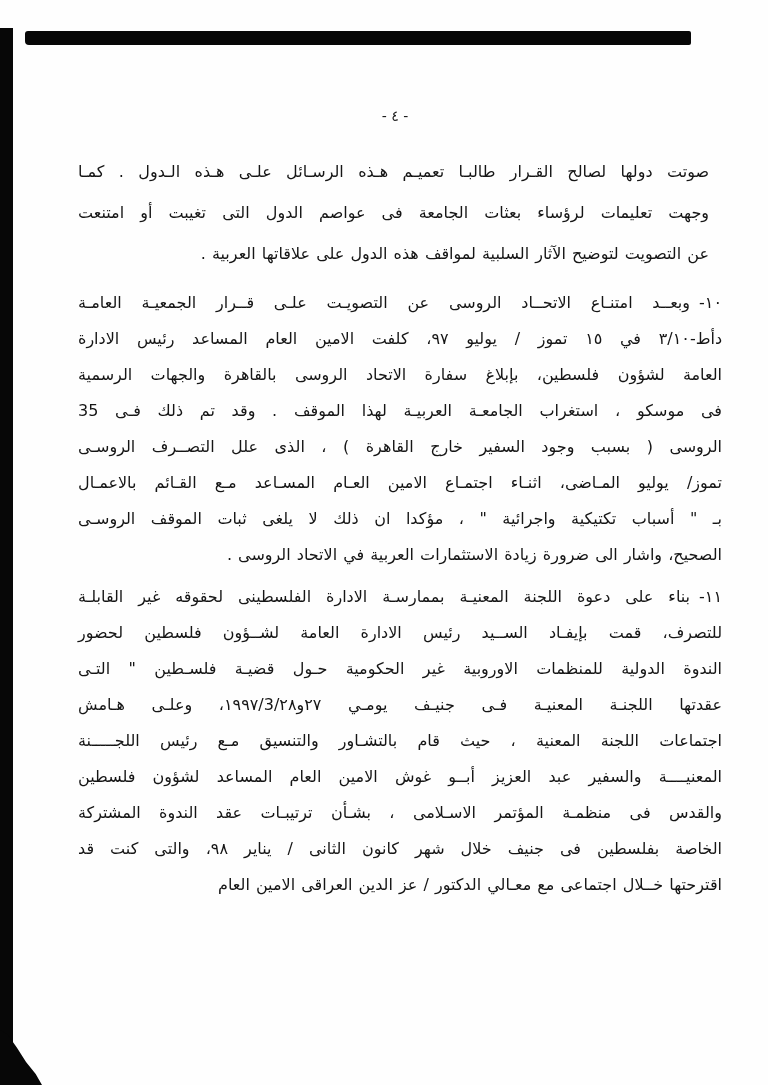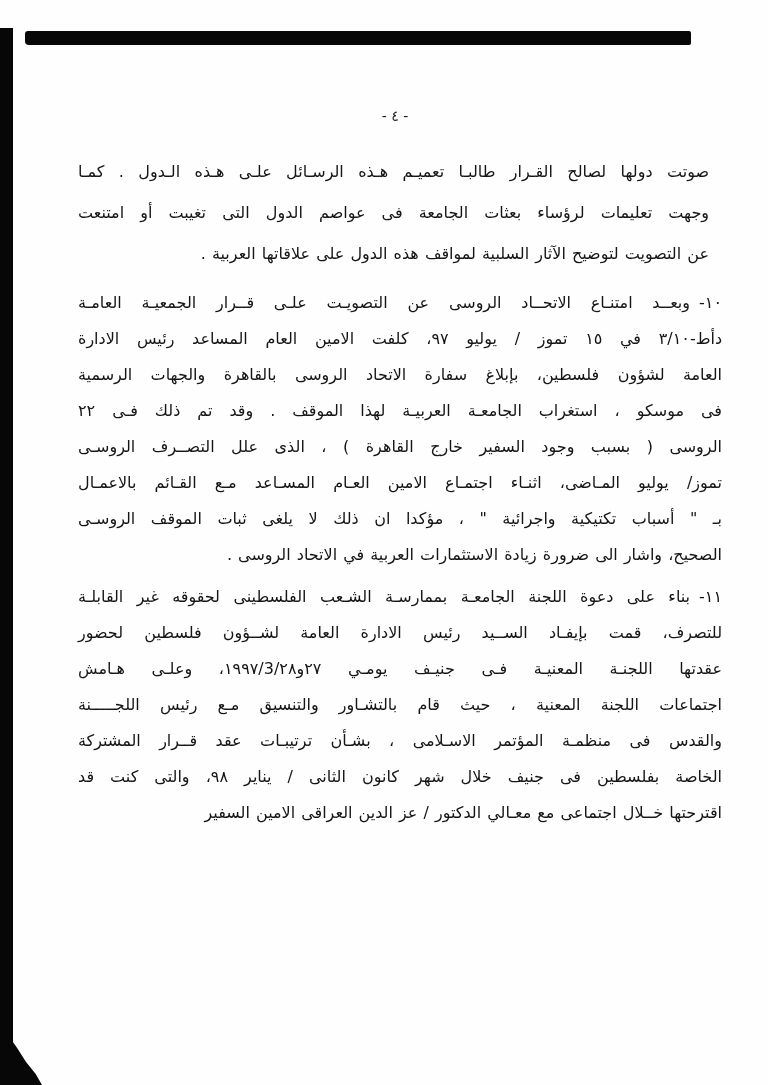"فى موسكو ، استغراب الجامعـة" div.line { text: ٢٢ -> 35 }
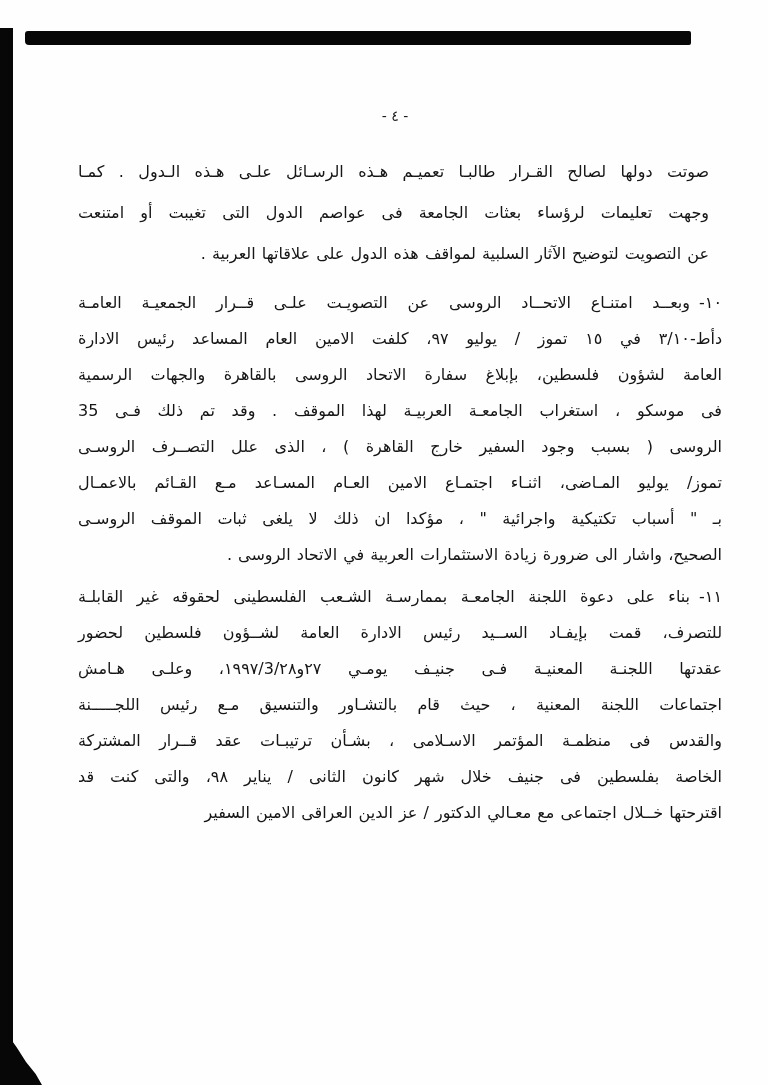"بناء على دعوة اللجنة الجامعـة" span { text: الجامعـة بممارسـة الشـعب -> المعنيـة بممارسـة الادارة }
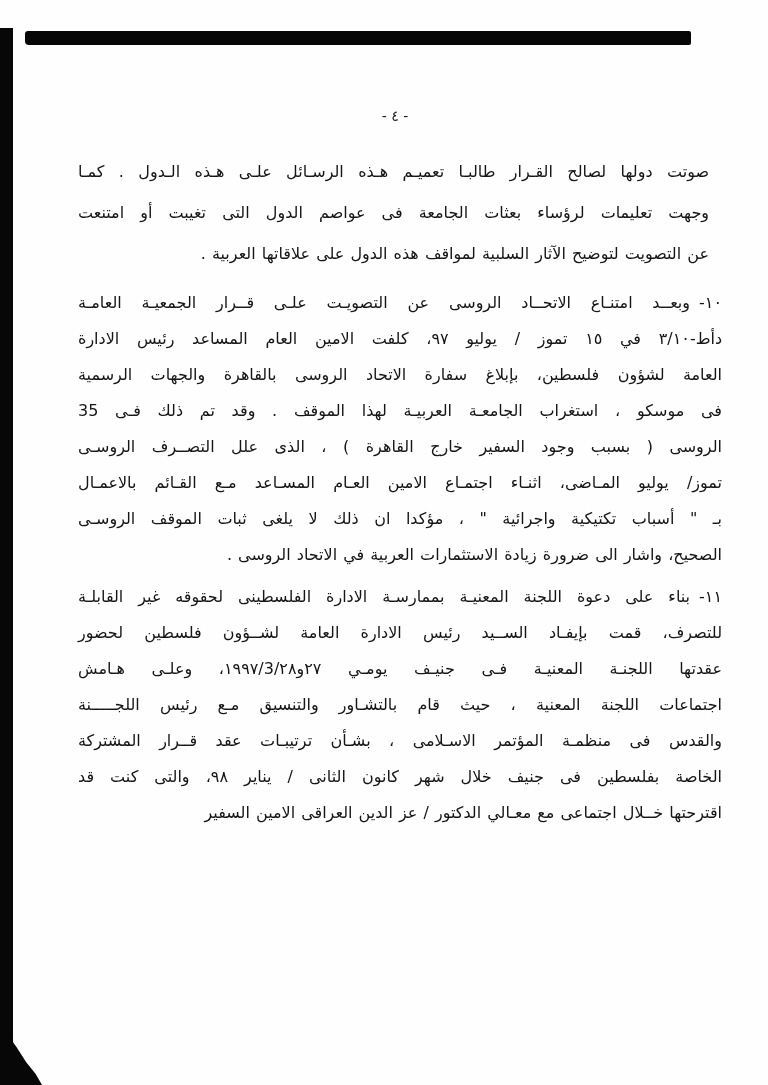"الندوة الدولية للمنظمات الاوروبية غير" div.line { html: none -> <div>الندوة الدولية للمنظمات الاوروبية غير الحكومية حـول قضيـة فلسـطين " التـى</div> }
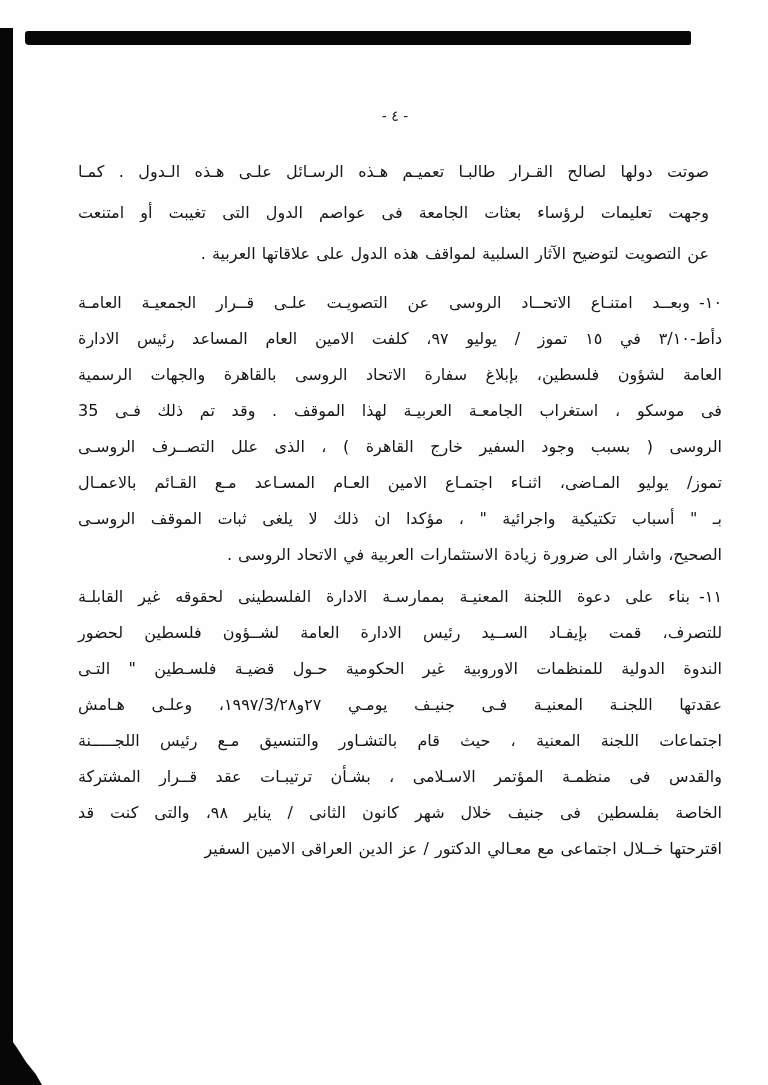"المعنيــــة والسفير عبد العزيز أبــو" div.line { html: none -> <div>المعنيــــة والسفير عبد العزيز أبــو غوش الامين العام المساعد لشؤون فلسطين</div> }
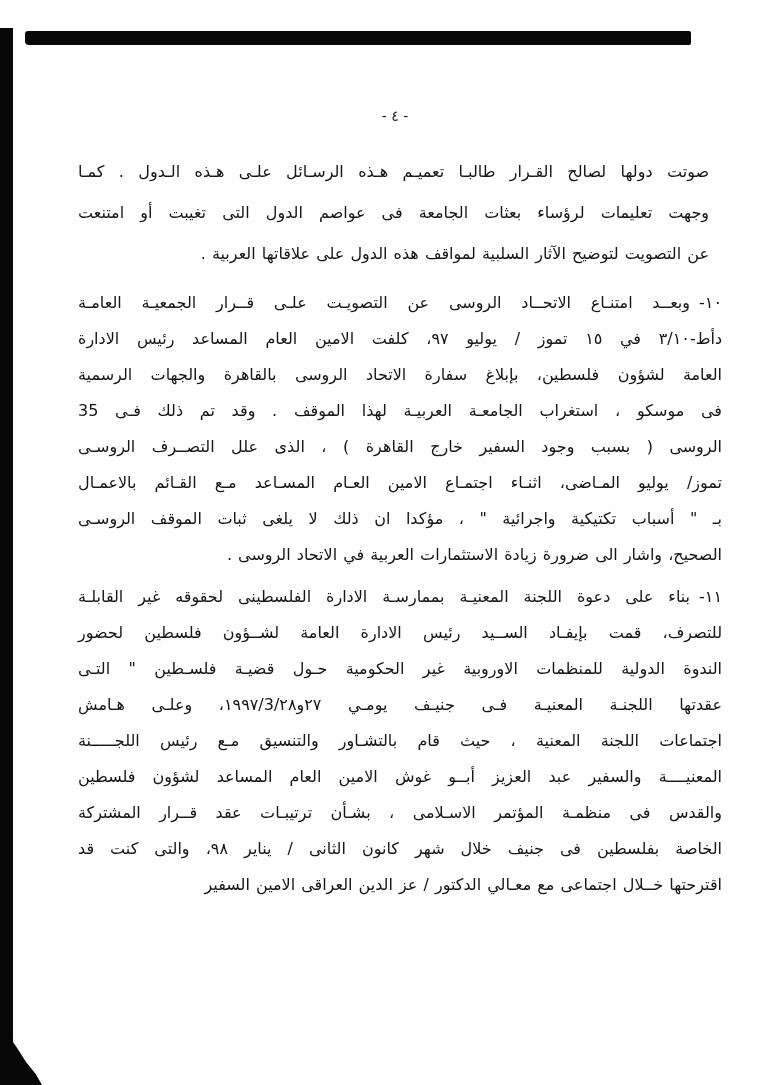"والقدس فى منظمـة المؤتمر الاسـلامى" div.line { text: قــرار -> الندوة }
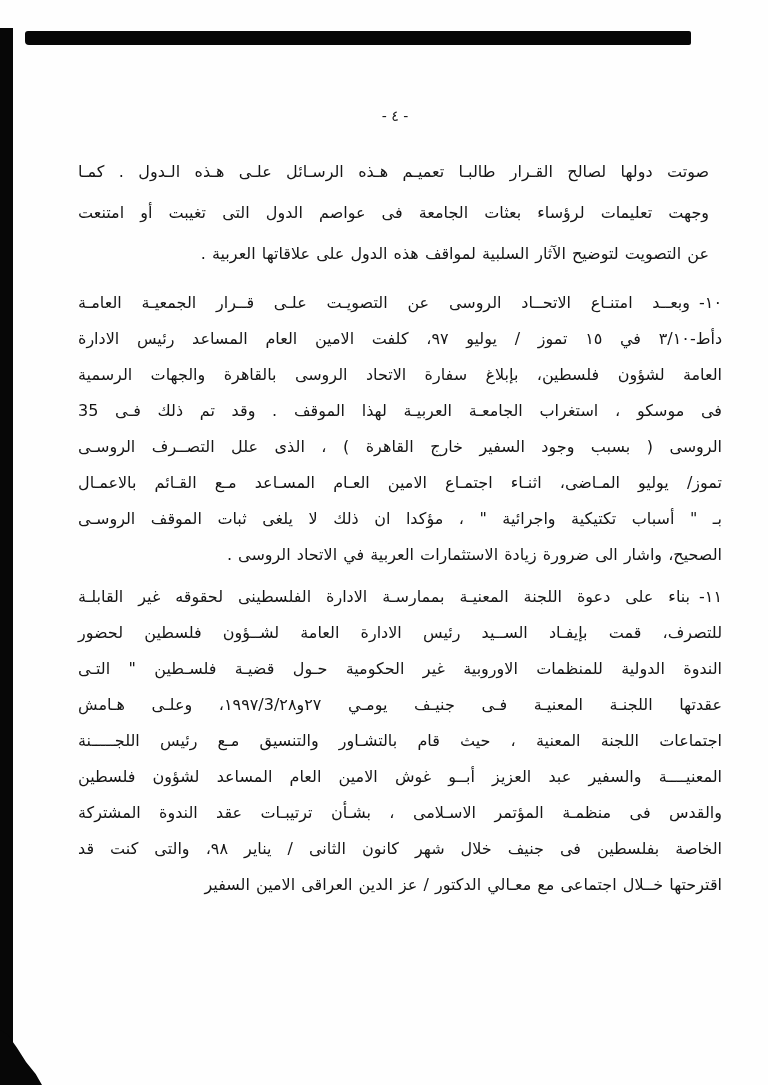"اقترحتها خــلال اجتماعى مع معـالي" div.line { text: السفير -> العام }
